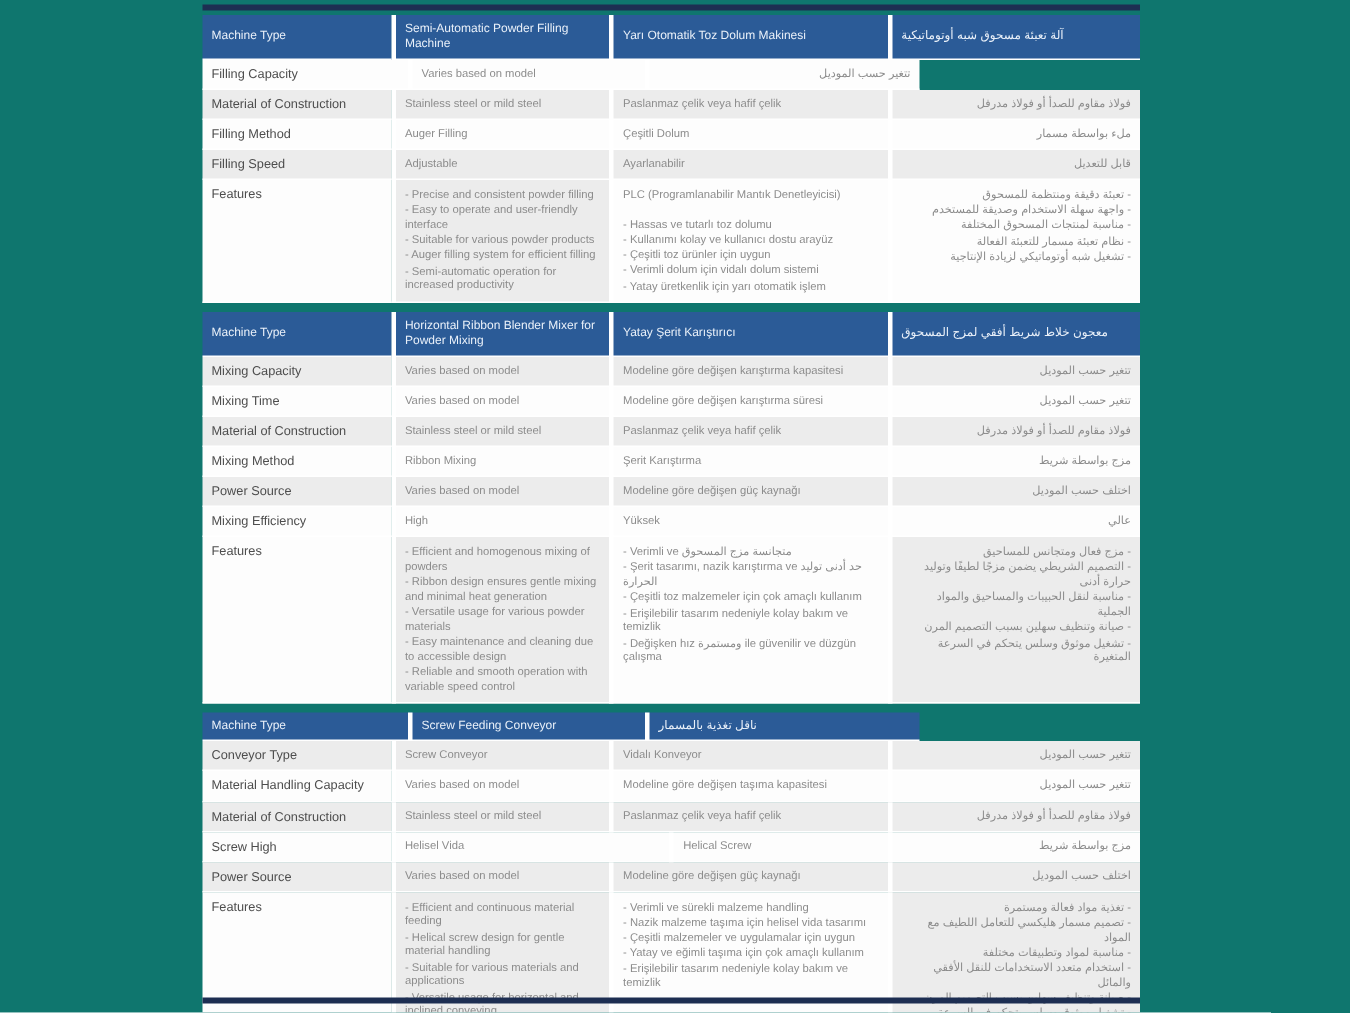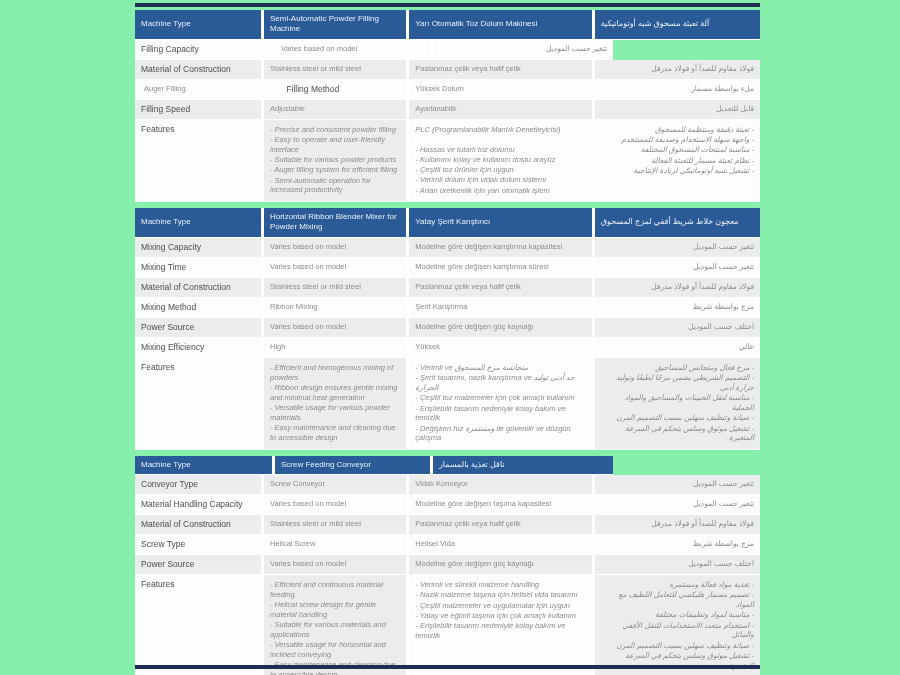"Machine Type" .page { background: #86efac -> #0f766e }
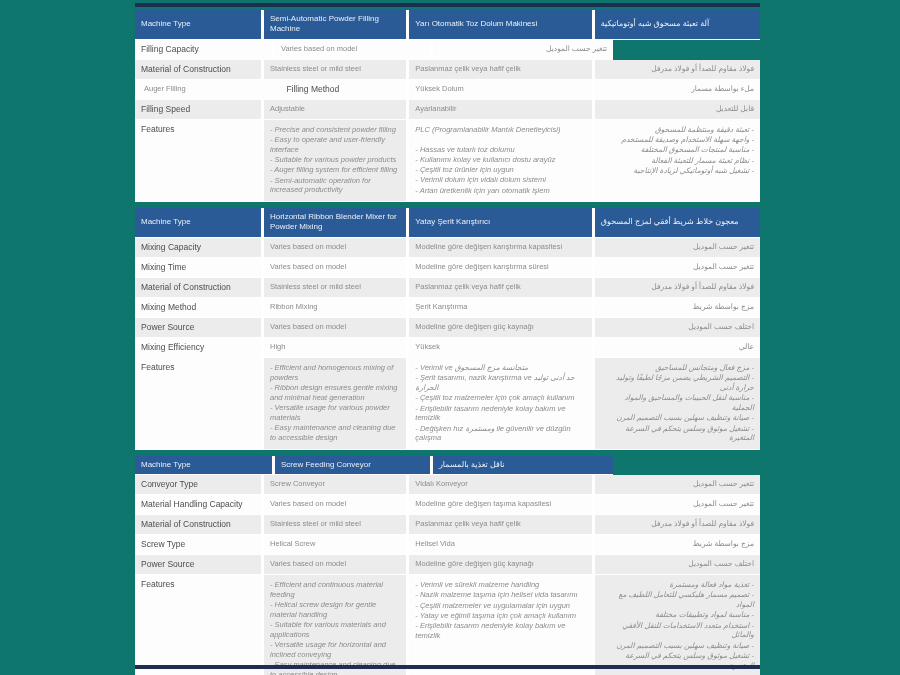"Auger Filling" div.cell { order: before "Filling Method" -> after "Filling Method" }
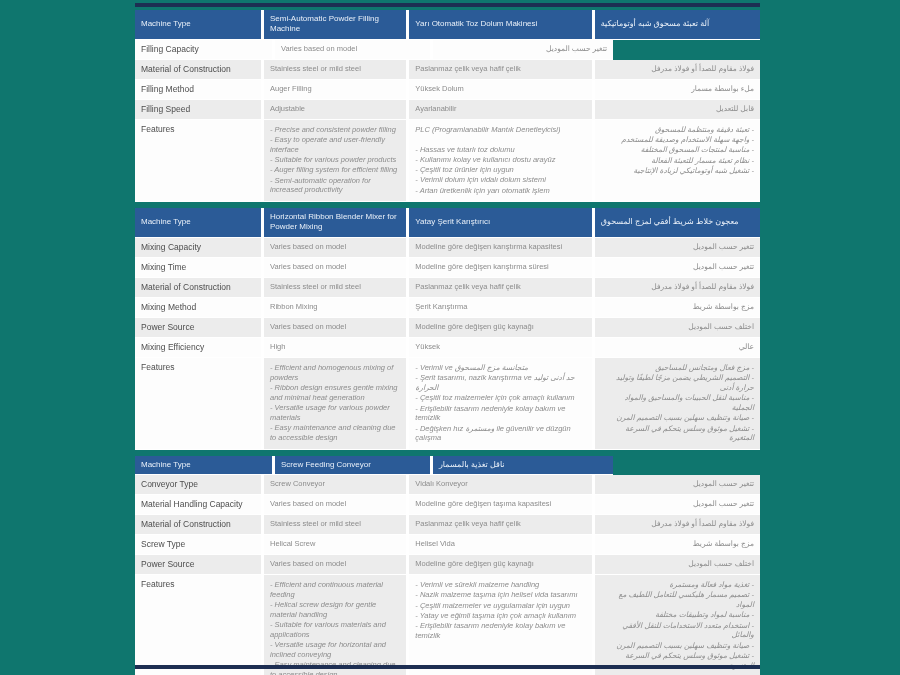"Yüksek Dolum" div.cell { text: Yüksek -> Çeşitli }
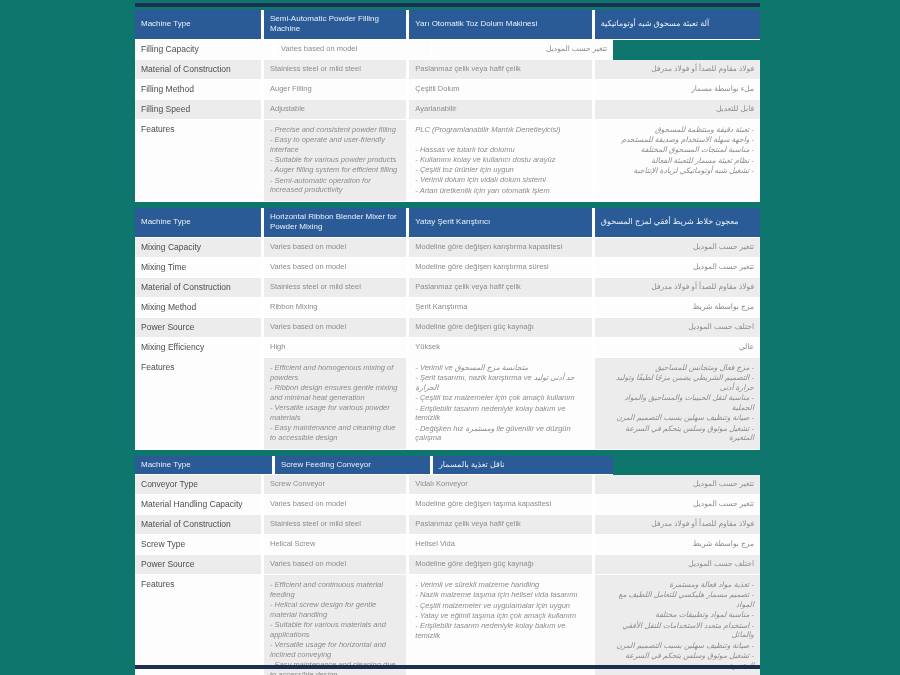"- Precise and consistent powder" .fline { font-style: italic -> none }
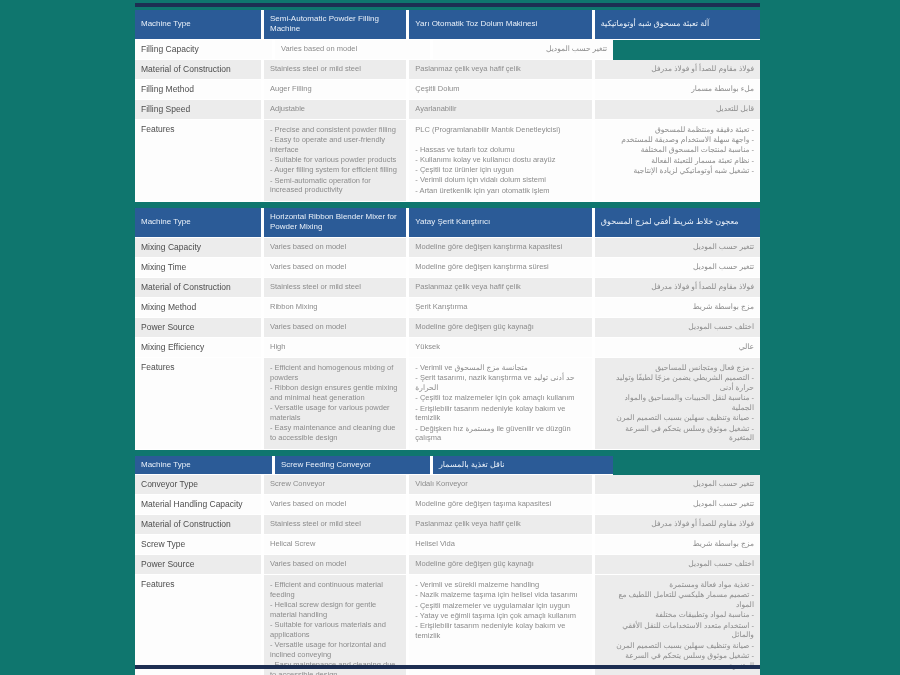"- Artan üretkenlik için yarı" div.fline { text: Artan -> Yatay }
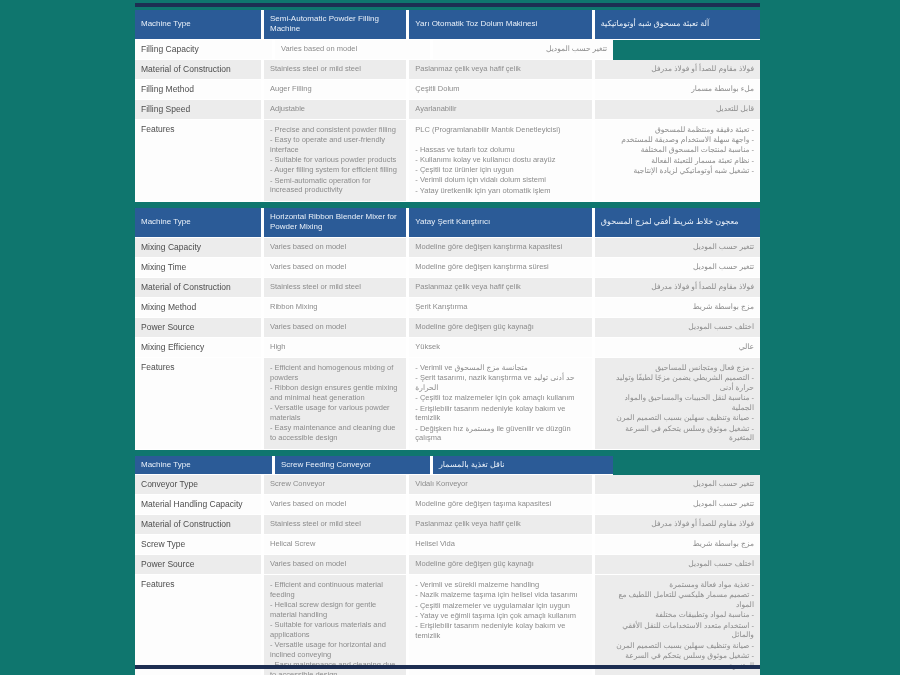"- Reliable and smooth operation" div.fline { html: none -> <div>- Reliable and smooth operation with variable speed control</div> }
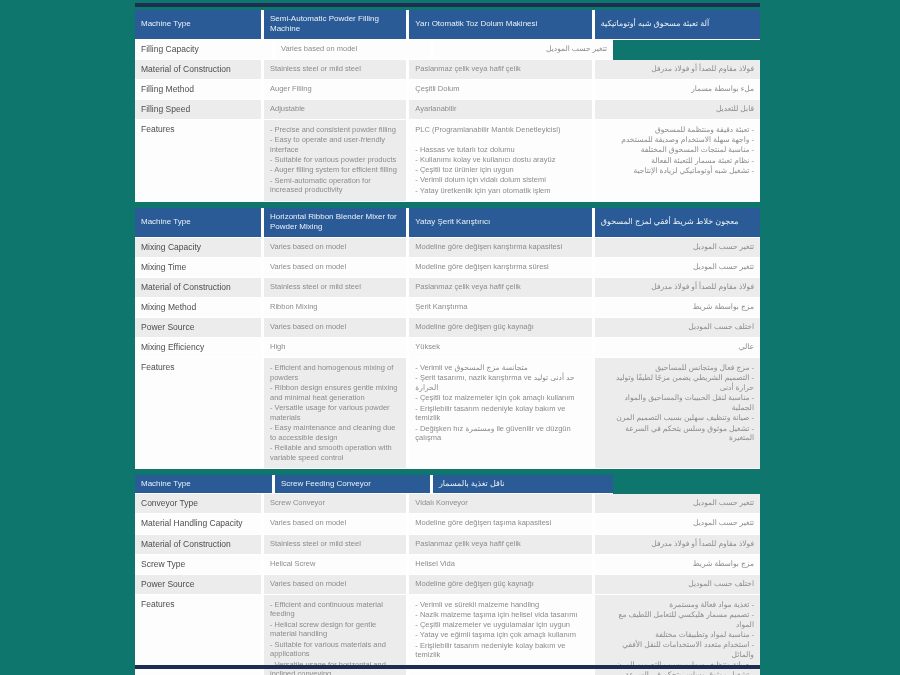"Screw Type" div.cell { text: Type -> High }
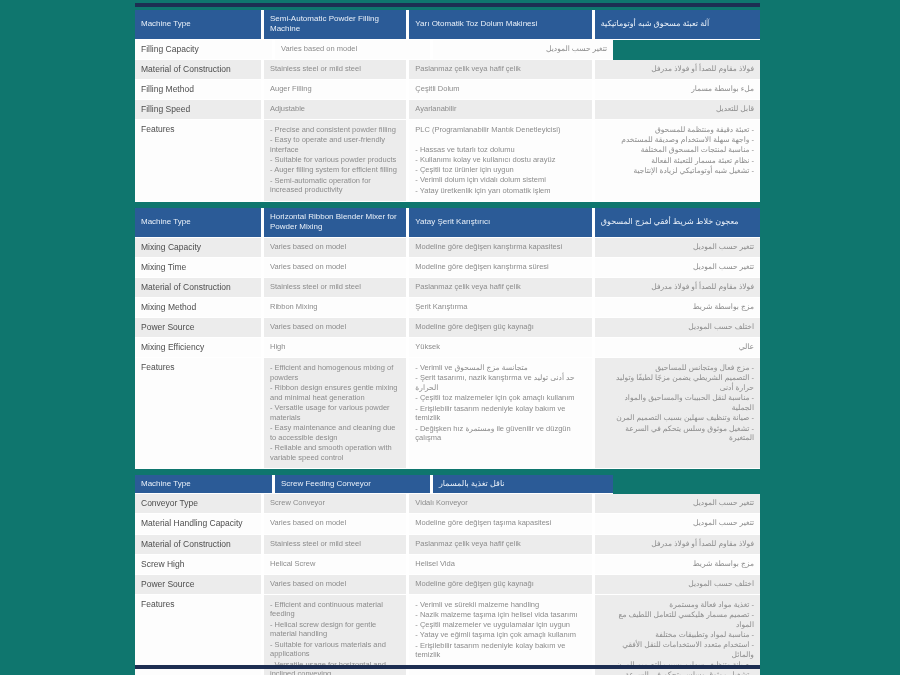"Helical Screw" div.cell { order: before "Helisel Vida" -> after "Helisel Vida" }
